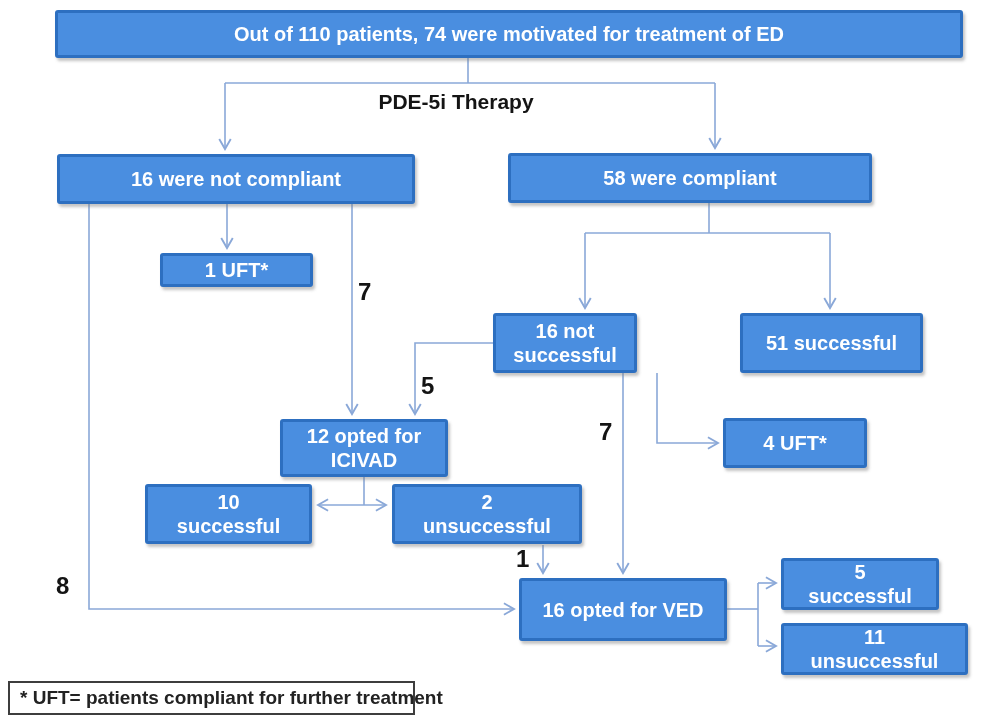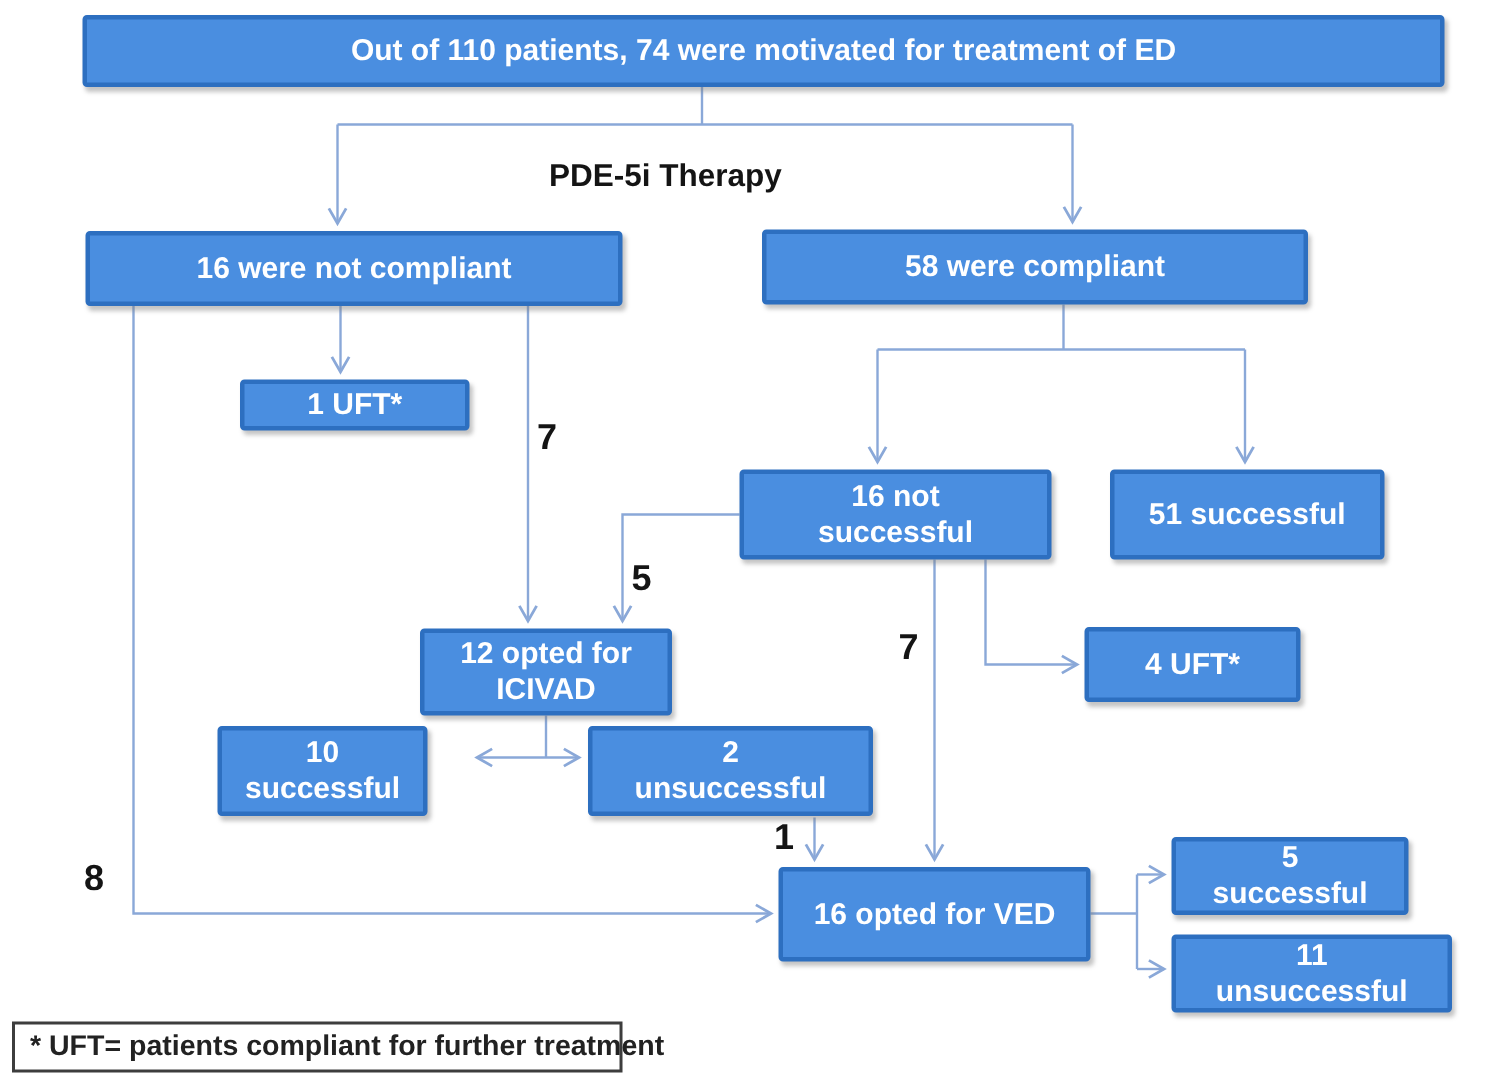"PDE-5i Therapy" .free-label { margin-top: 16px -> none; text-align: none -> center }
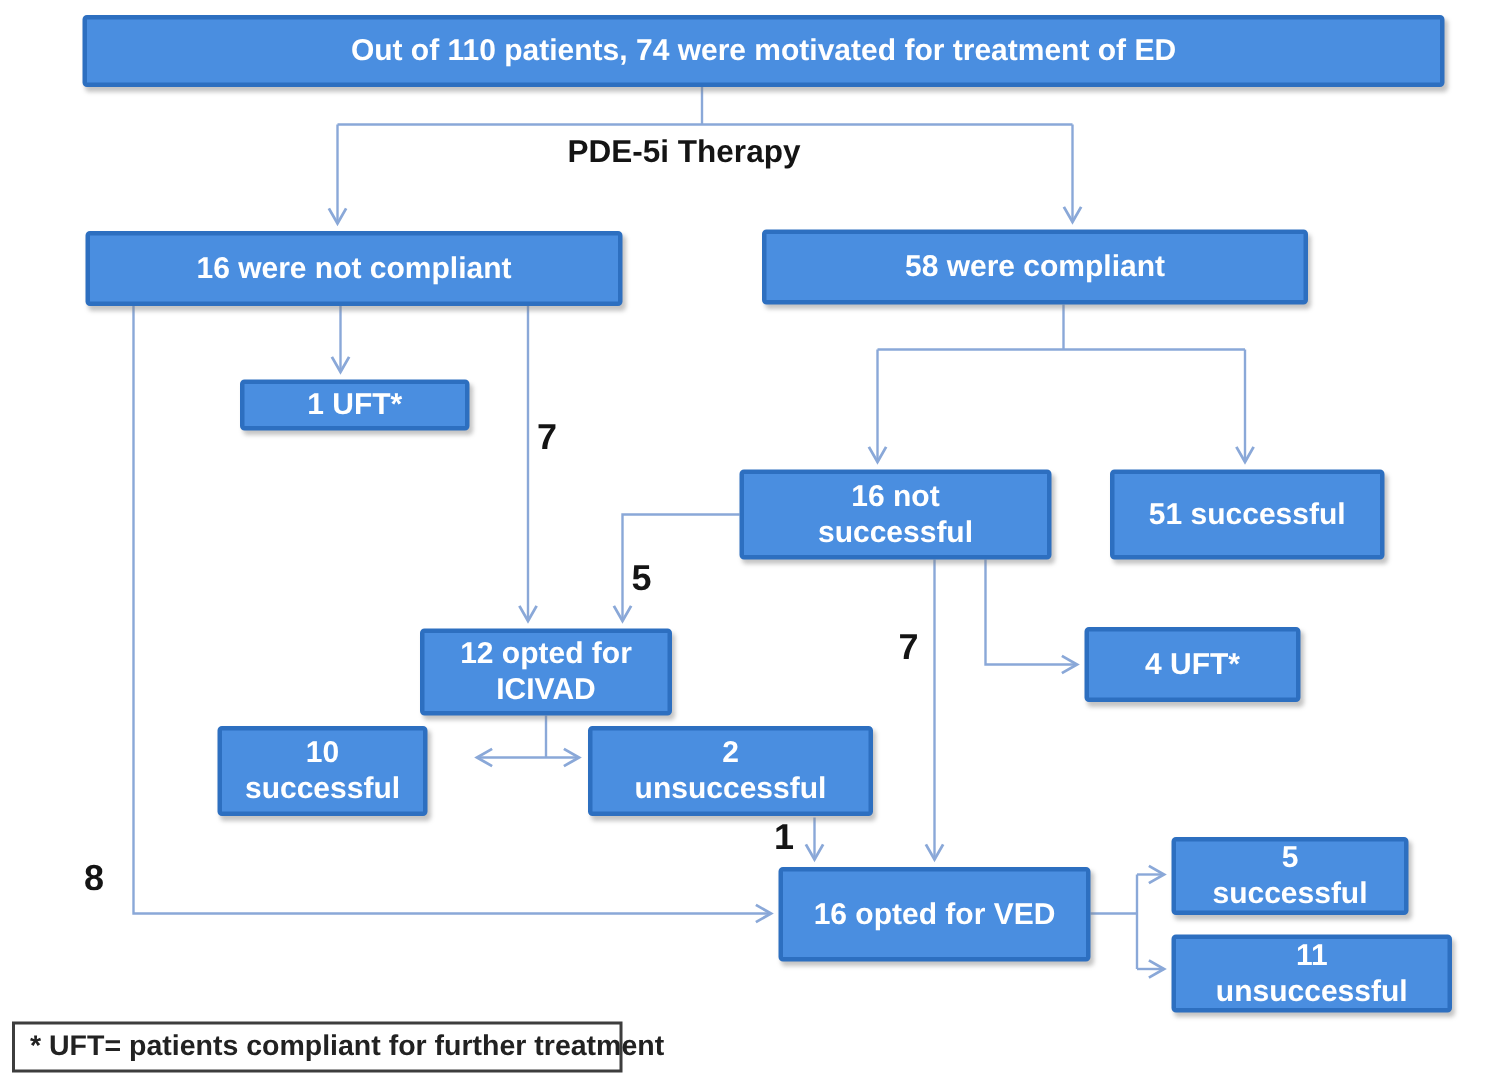"16 not successful" div.node { width: 208px -> 144px }
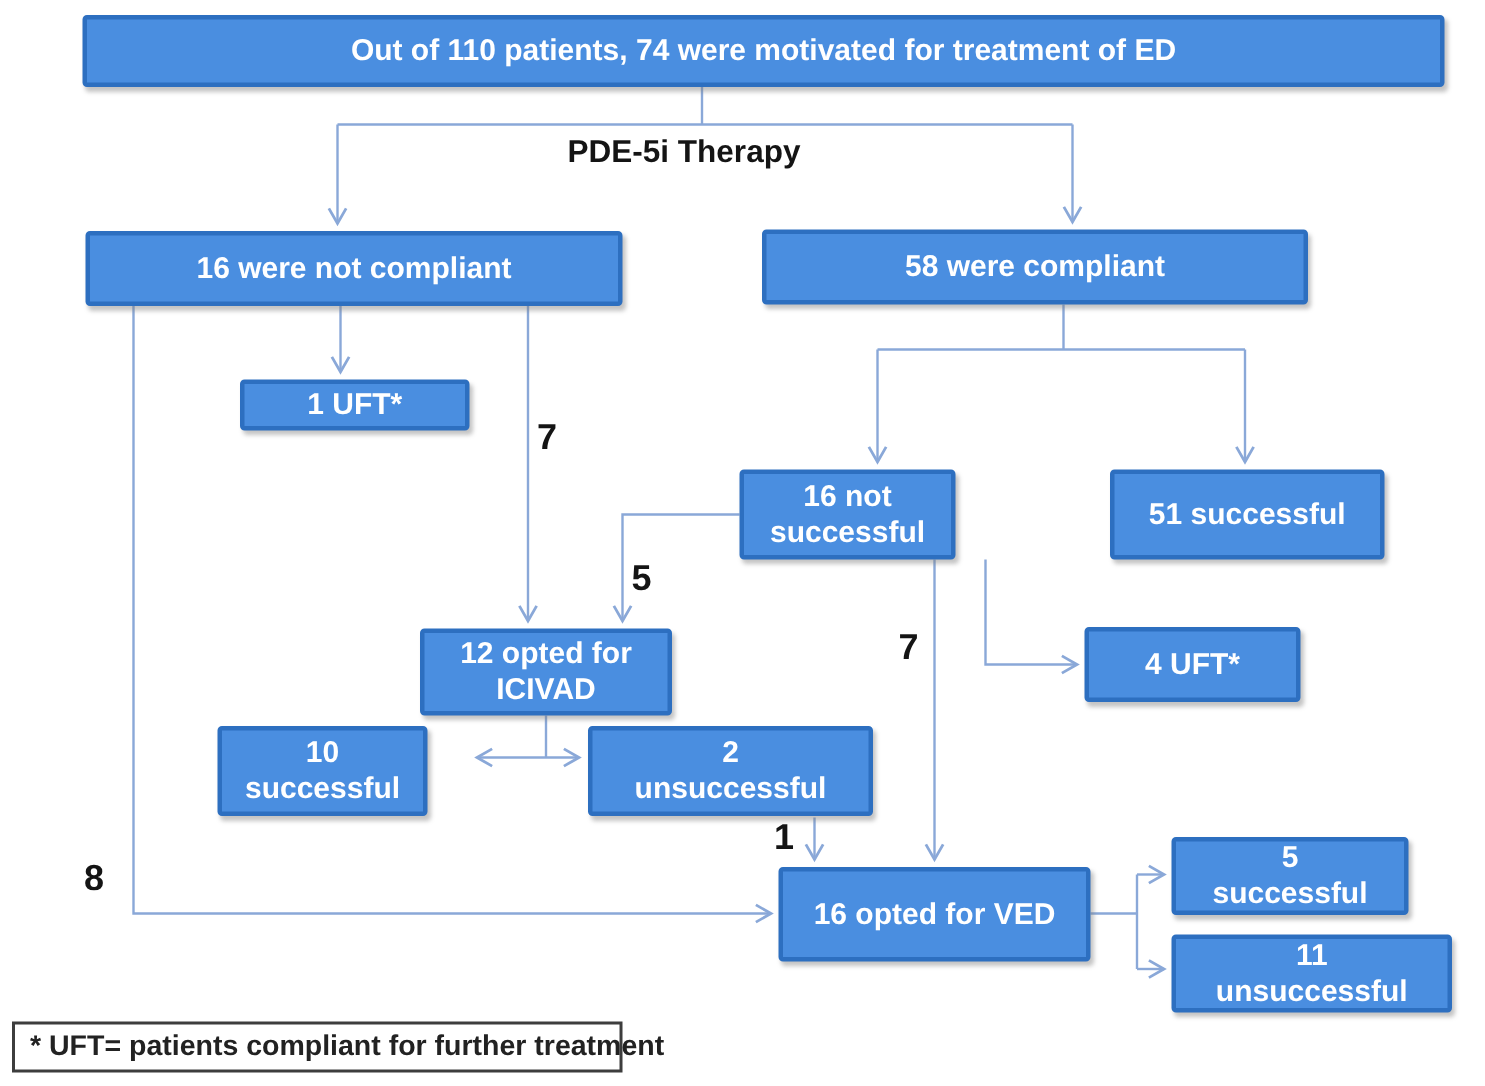"10 successful" div.node { width: 140px -> 167px }
